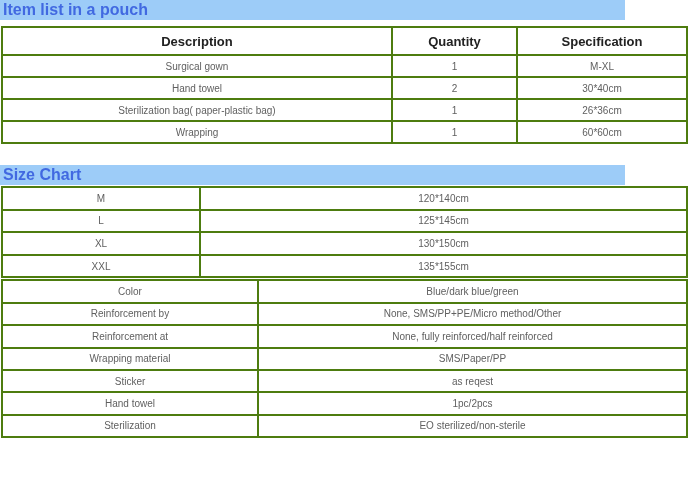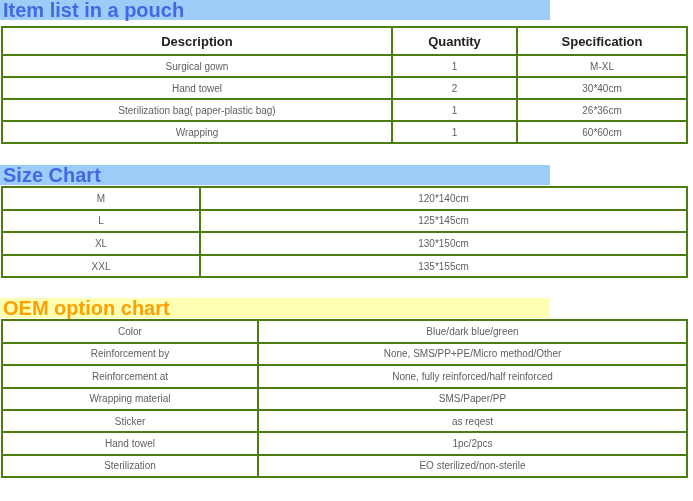"Item list in a pouch" .strip { font-size: 20px -> 16px; width: 550px -> 625px }
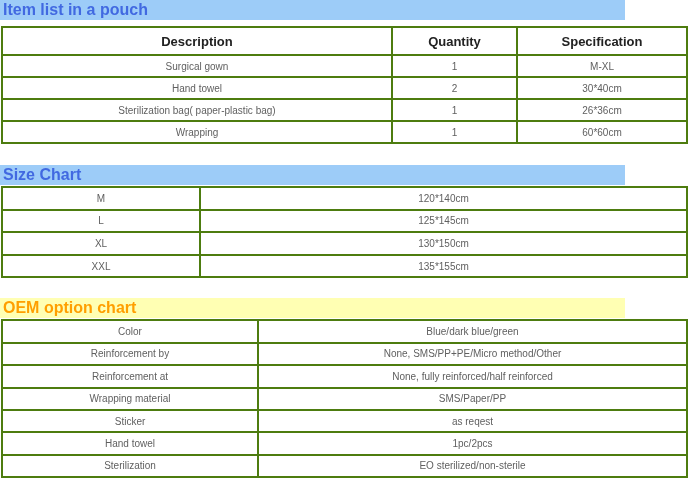"OEM option chart" div.strip { html: <div>OEM option chart</div> -> none }
